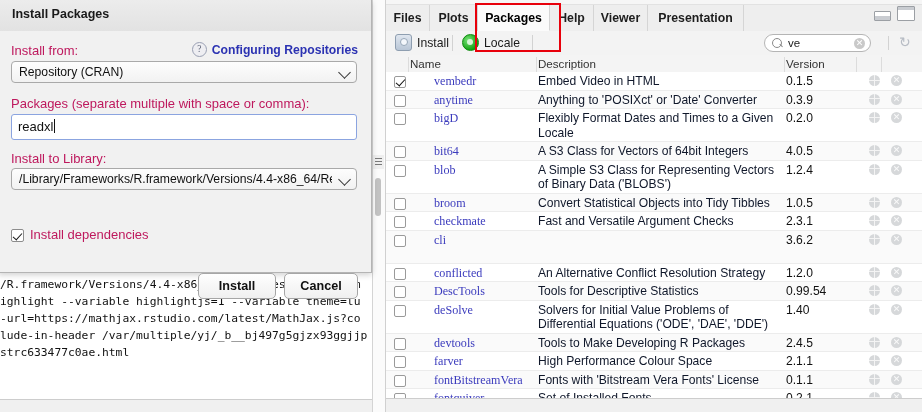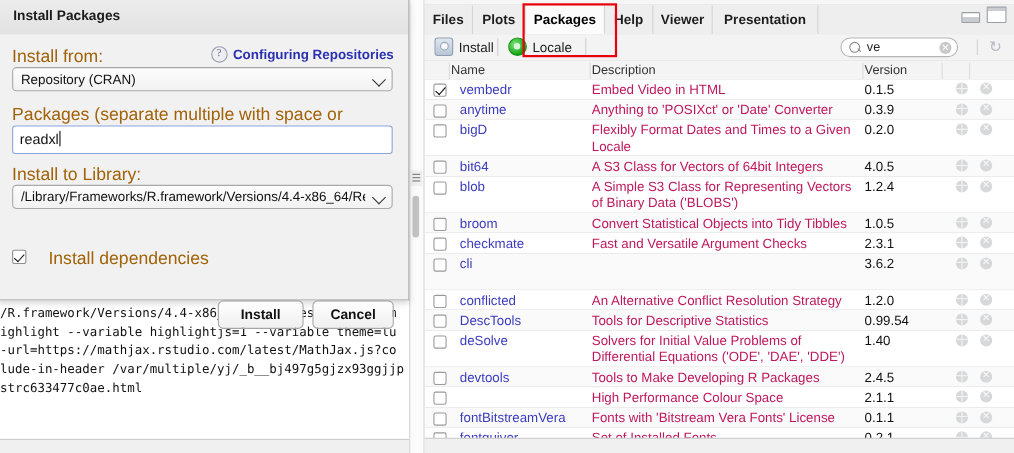"Install from:" .lbl { color: #a16207 -> #be185d; font-size: 16px -> 13px }
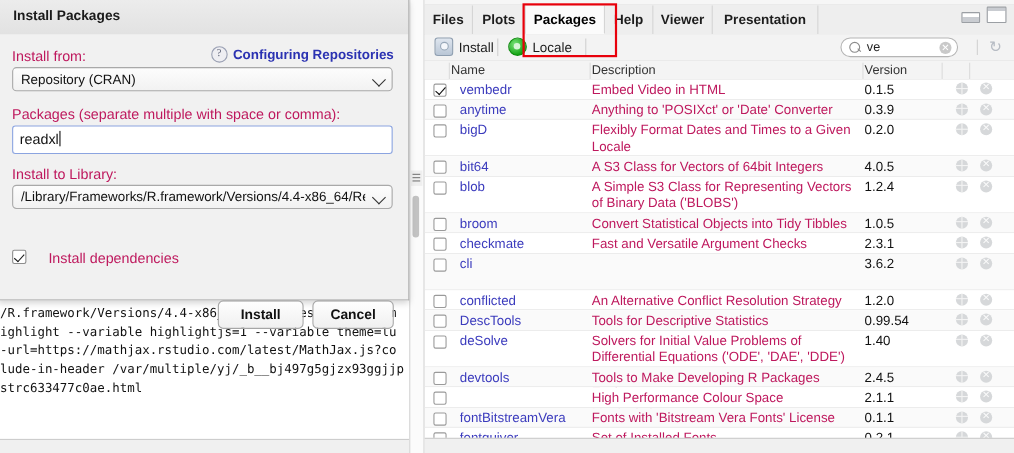"vembedr" .row .nm { font-family: none -> Liberation Serif, serif; left: 32px -> 48px }
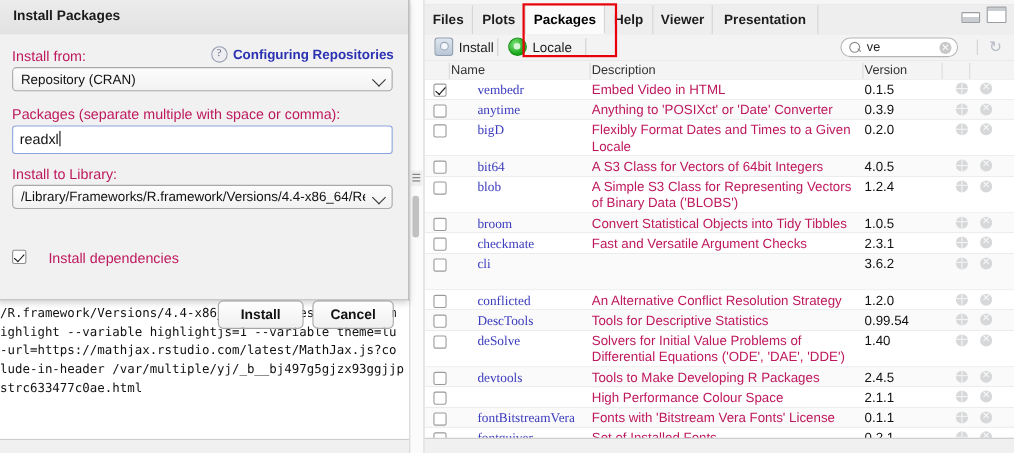"Embed Video in HTML" .row .ds { color: #be185d -> #0f172a }
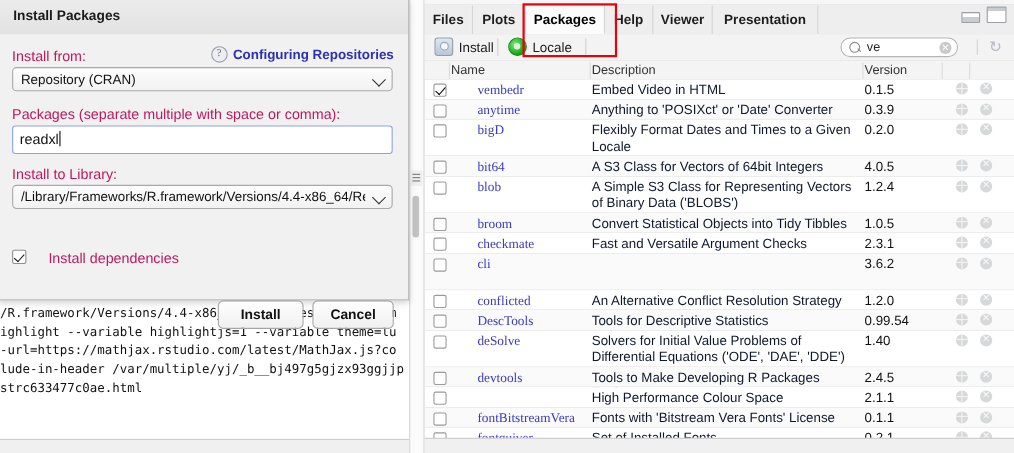"Install dependencies" .checkrow { align-items: flex-start -> flex-end; gap: 20px -> 6px }
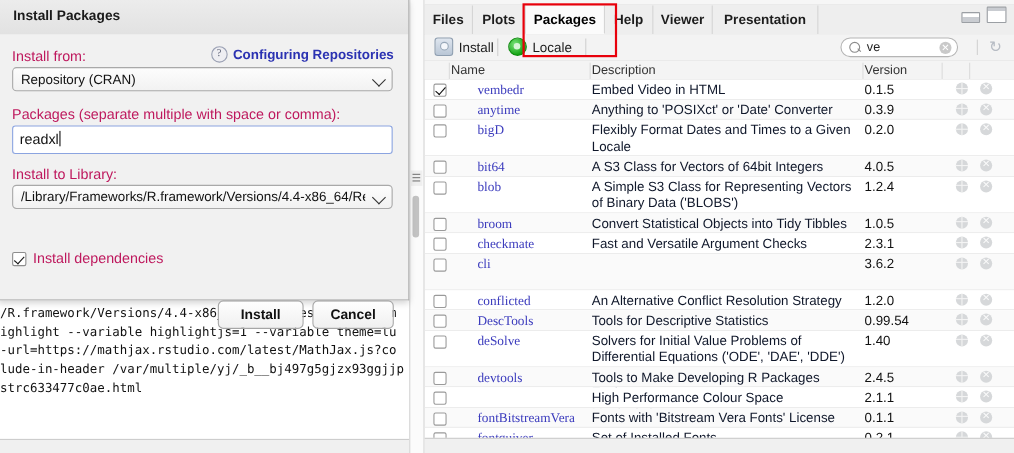"farver" div.nm { html: none -> <div>farver</div> }
